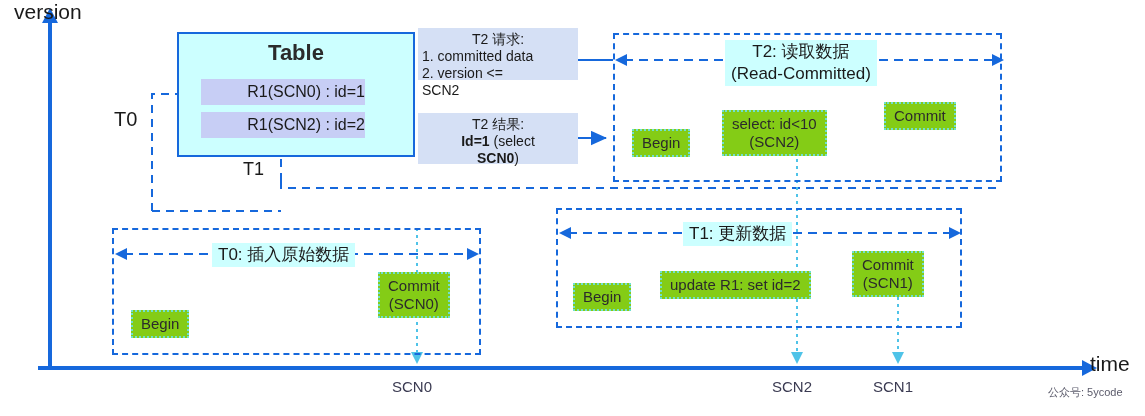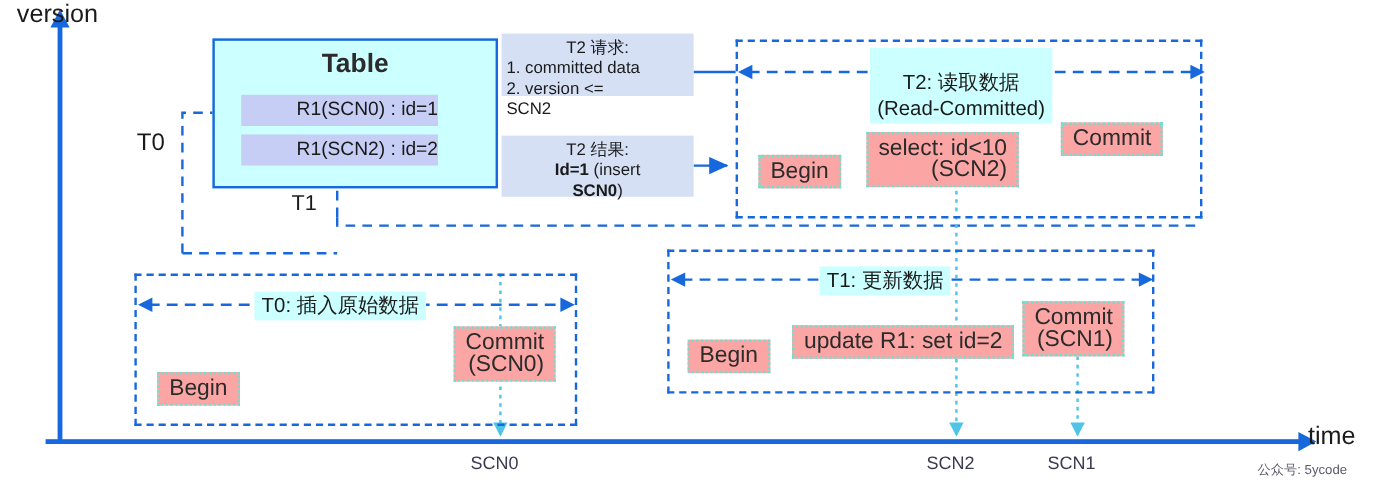"T2: 读取数据" span { margin-top: 17px -> none }
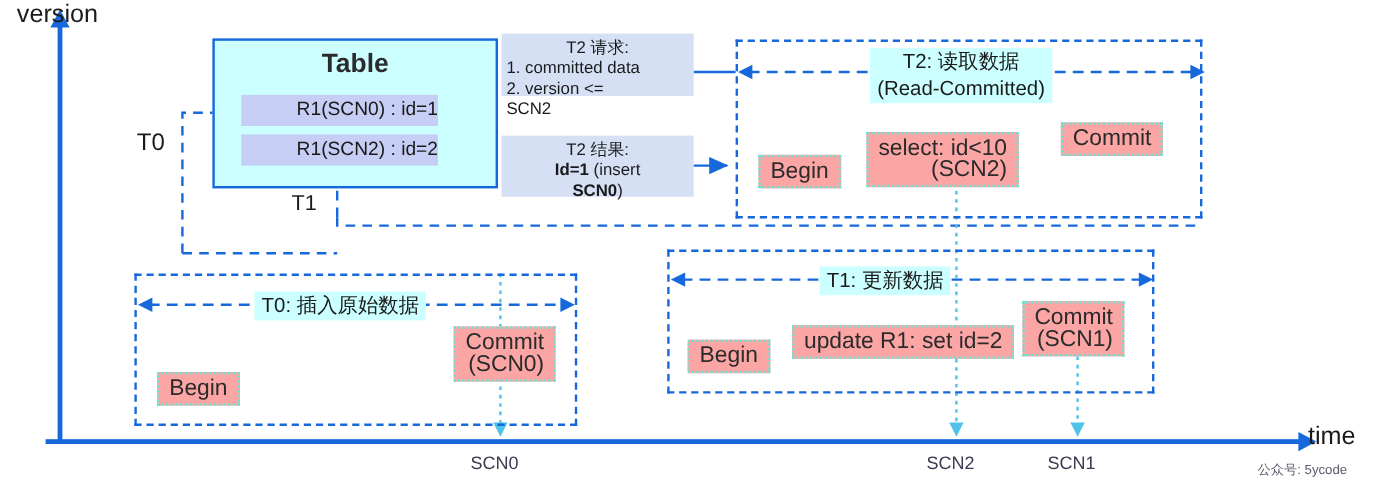"select: id<10" .step-box { background: #fca5a5 -> #84cc16; font-size: 19px -> 15px; text-align: right -> center }
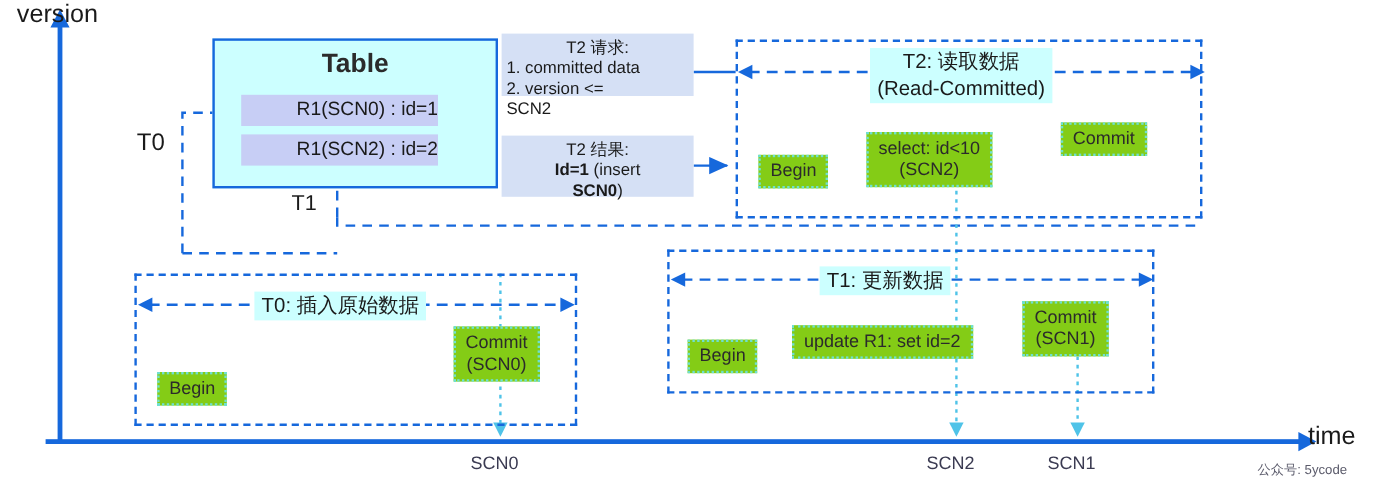"(insert" span { text: insert -> select }
